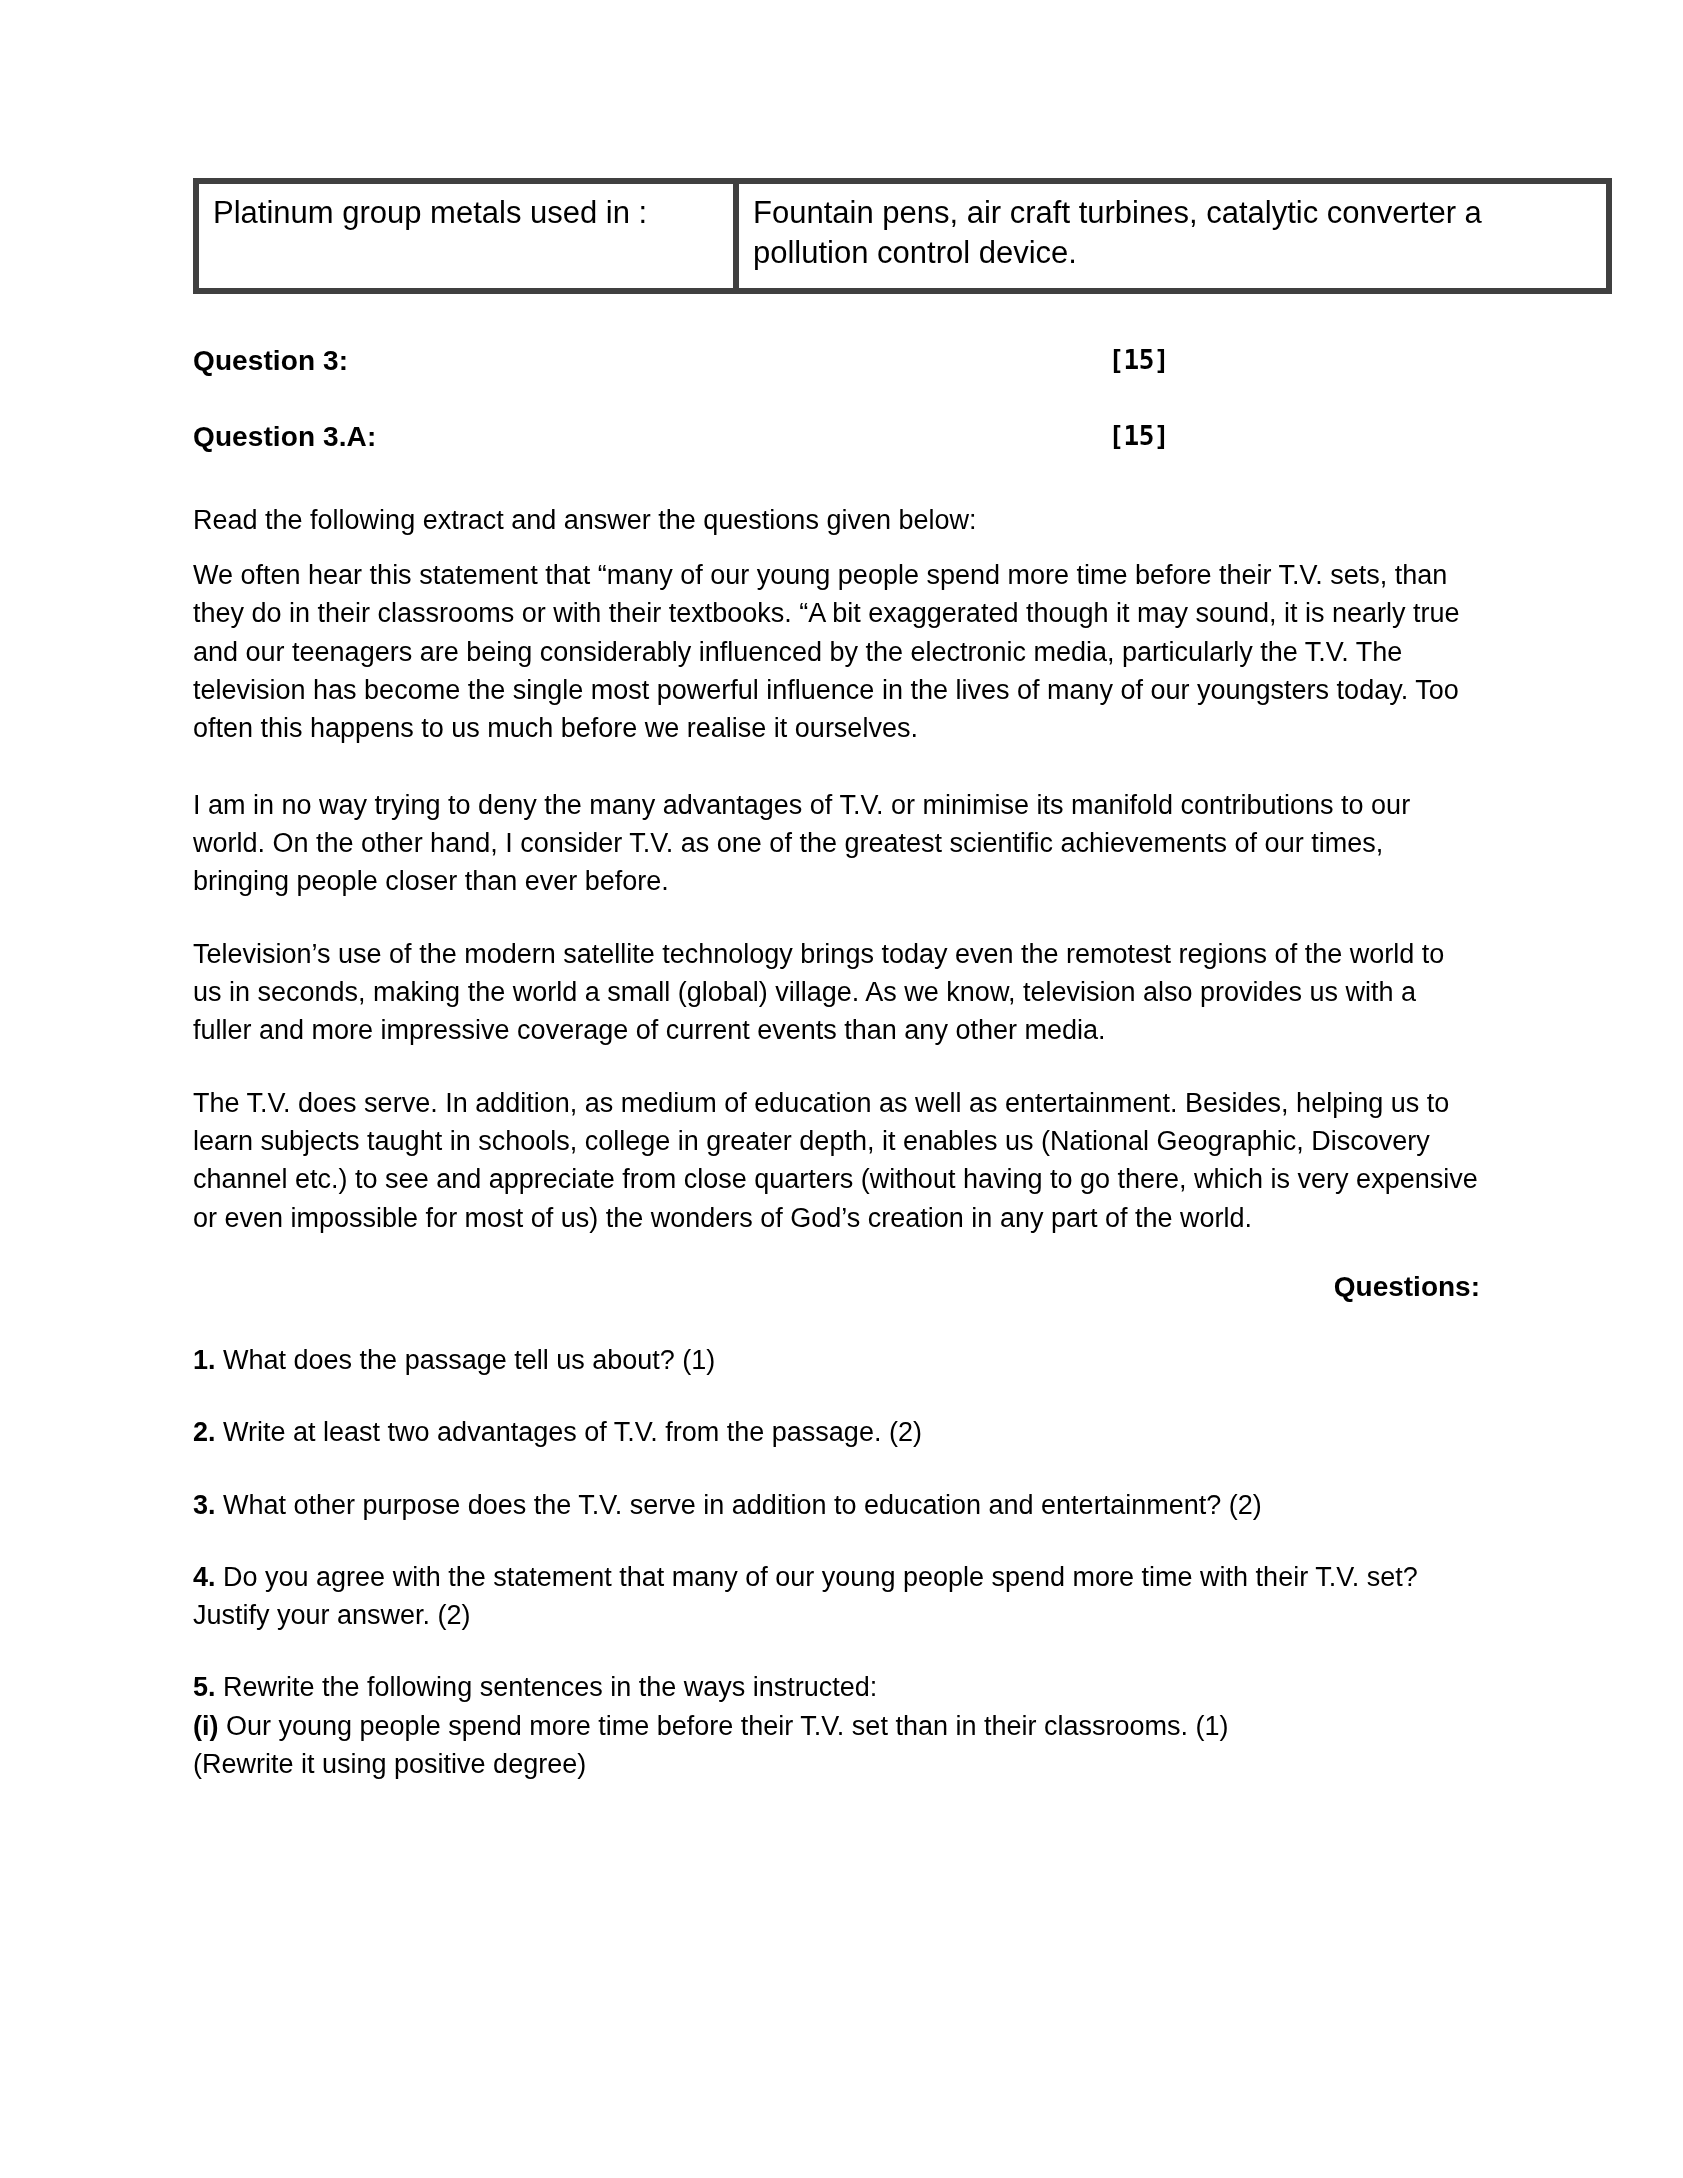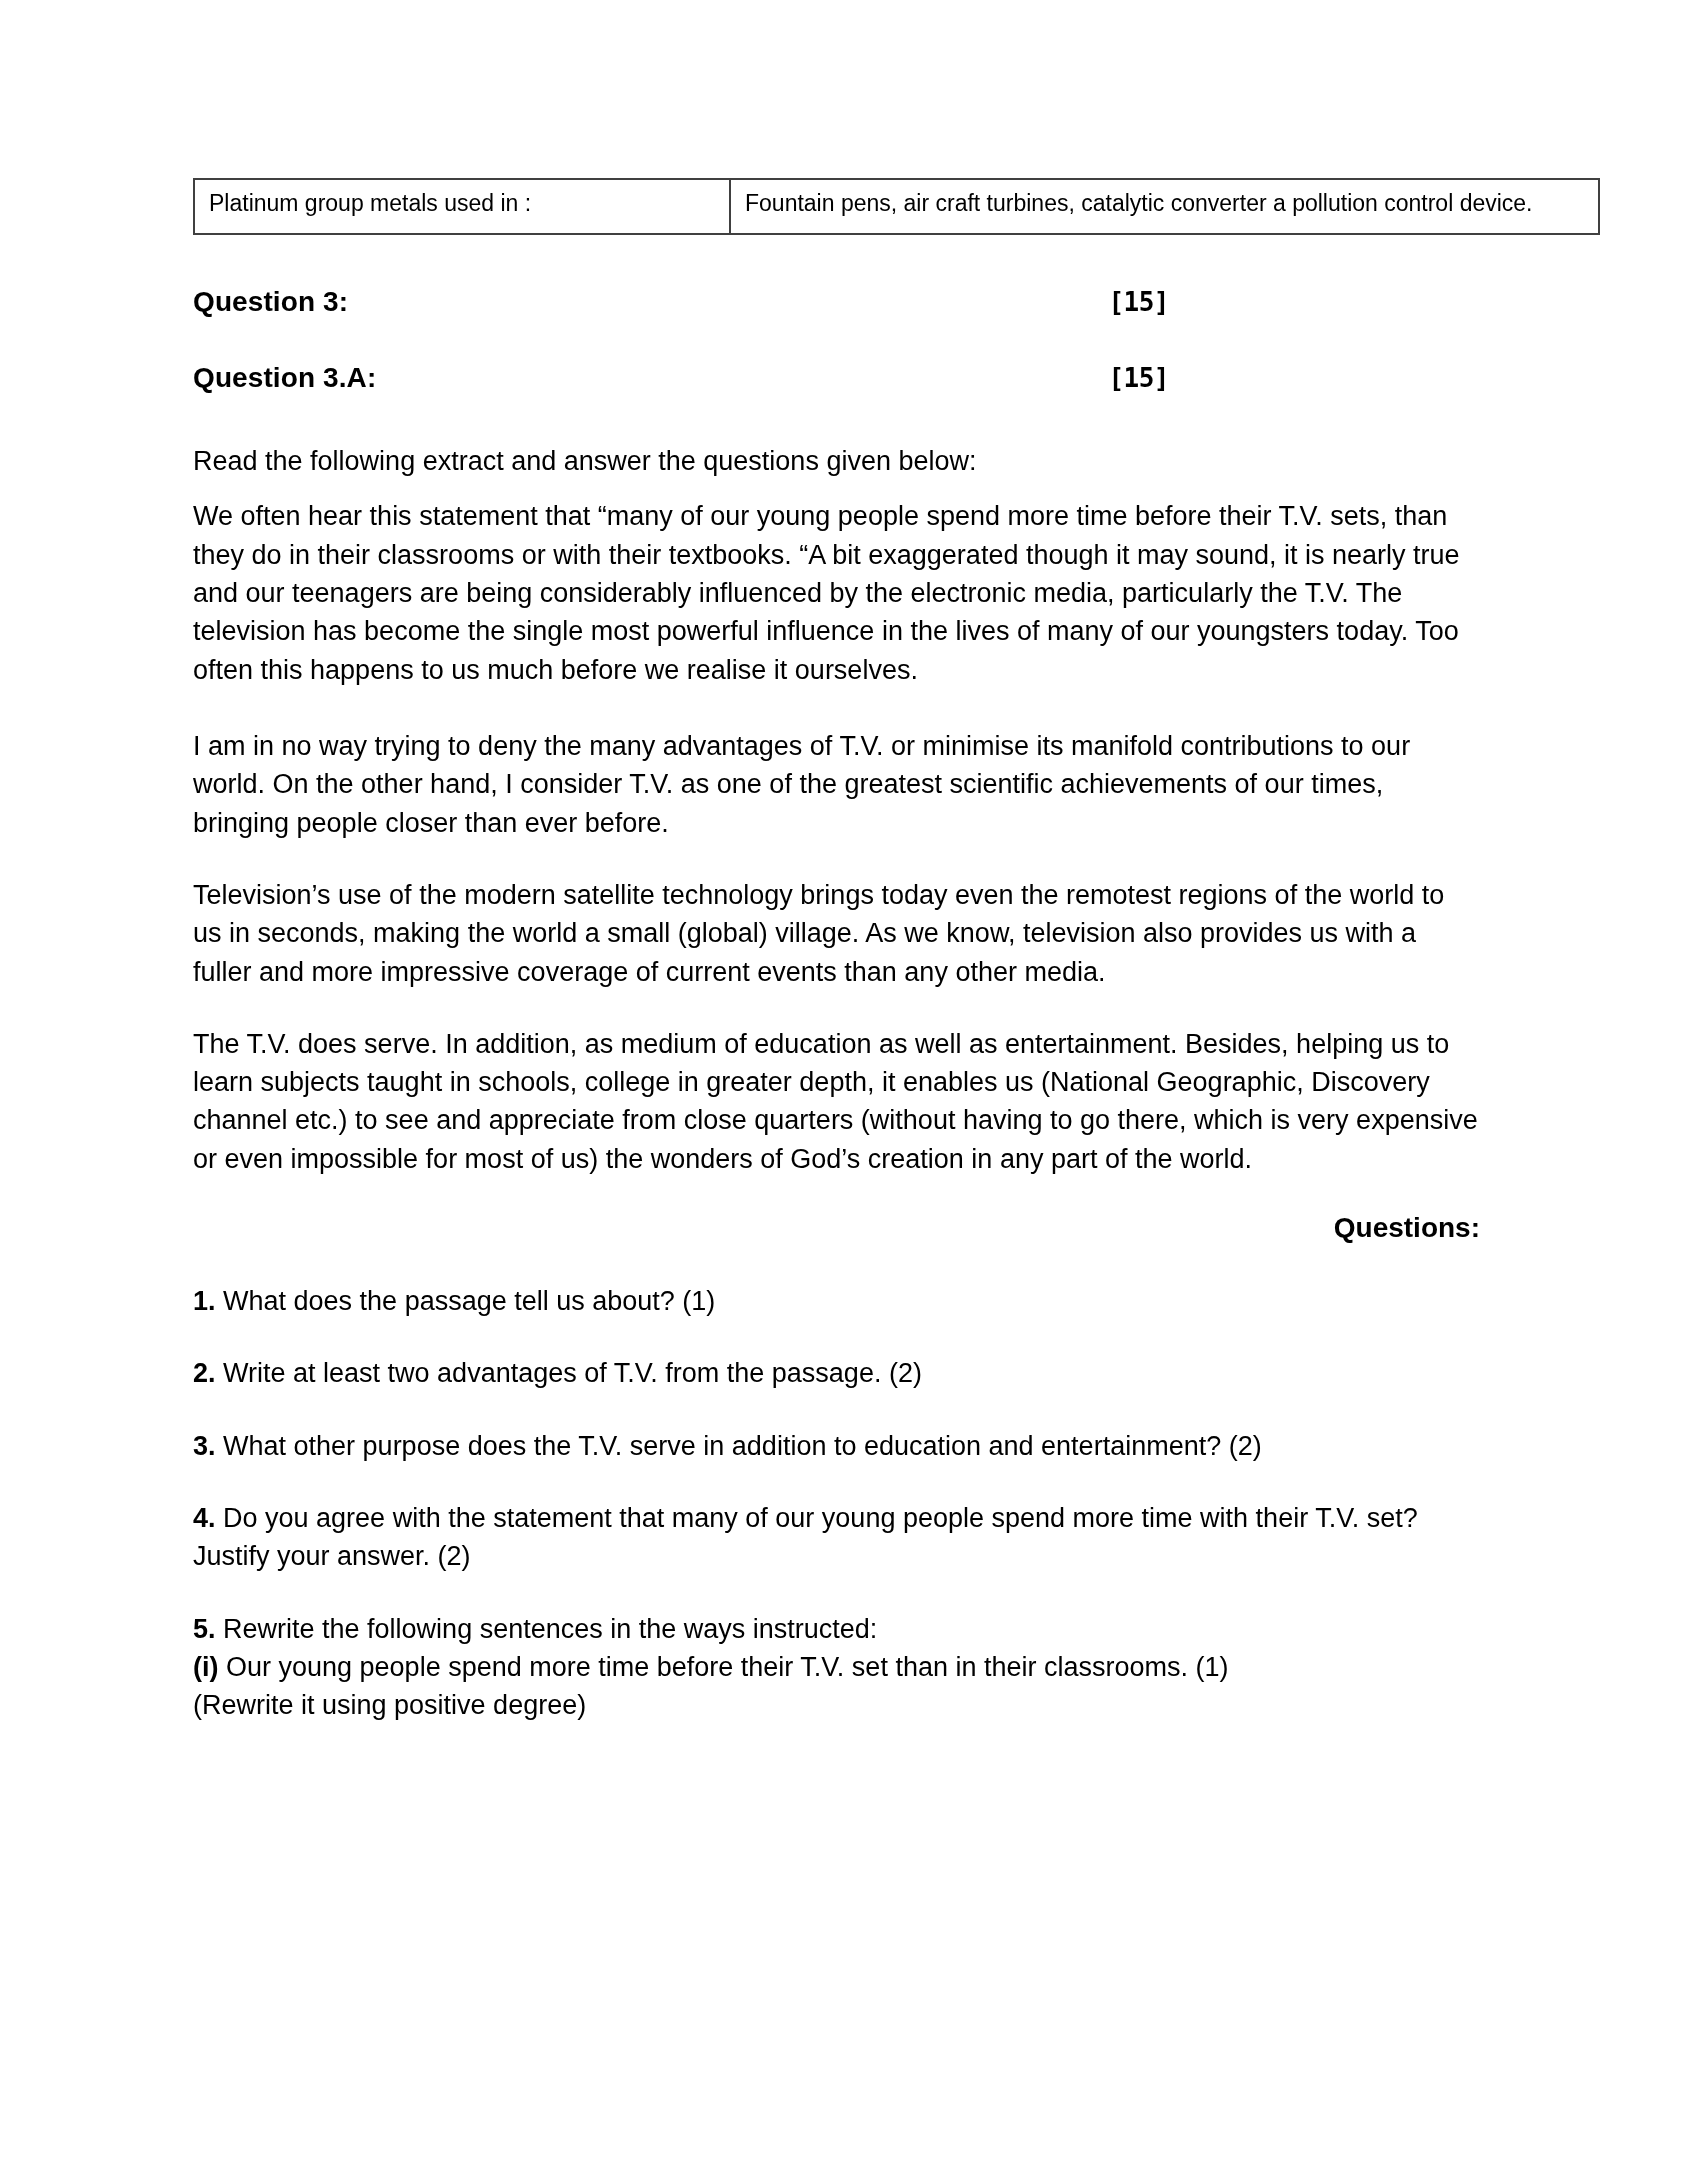"Platinum group metals used in" .info-table td { border: 2px solid #404040 -> 6px solid #404040; font-size: 23px -> 31px }
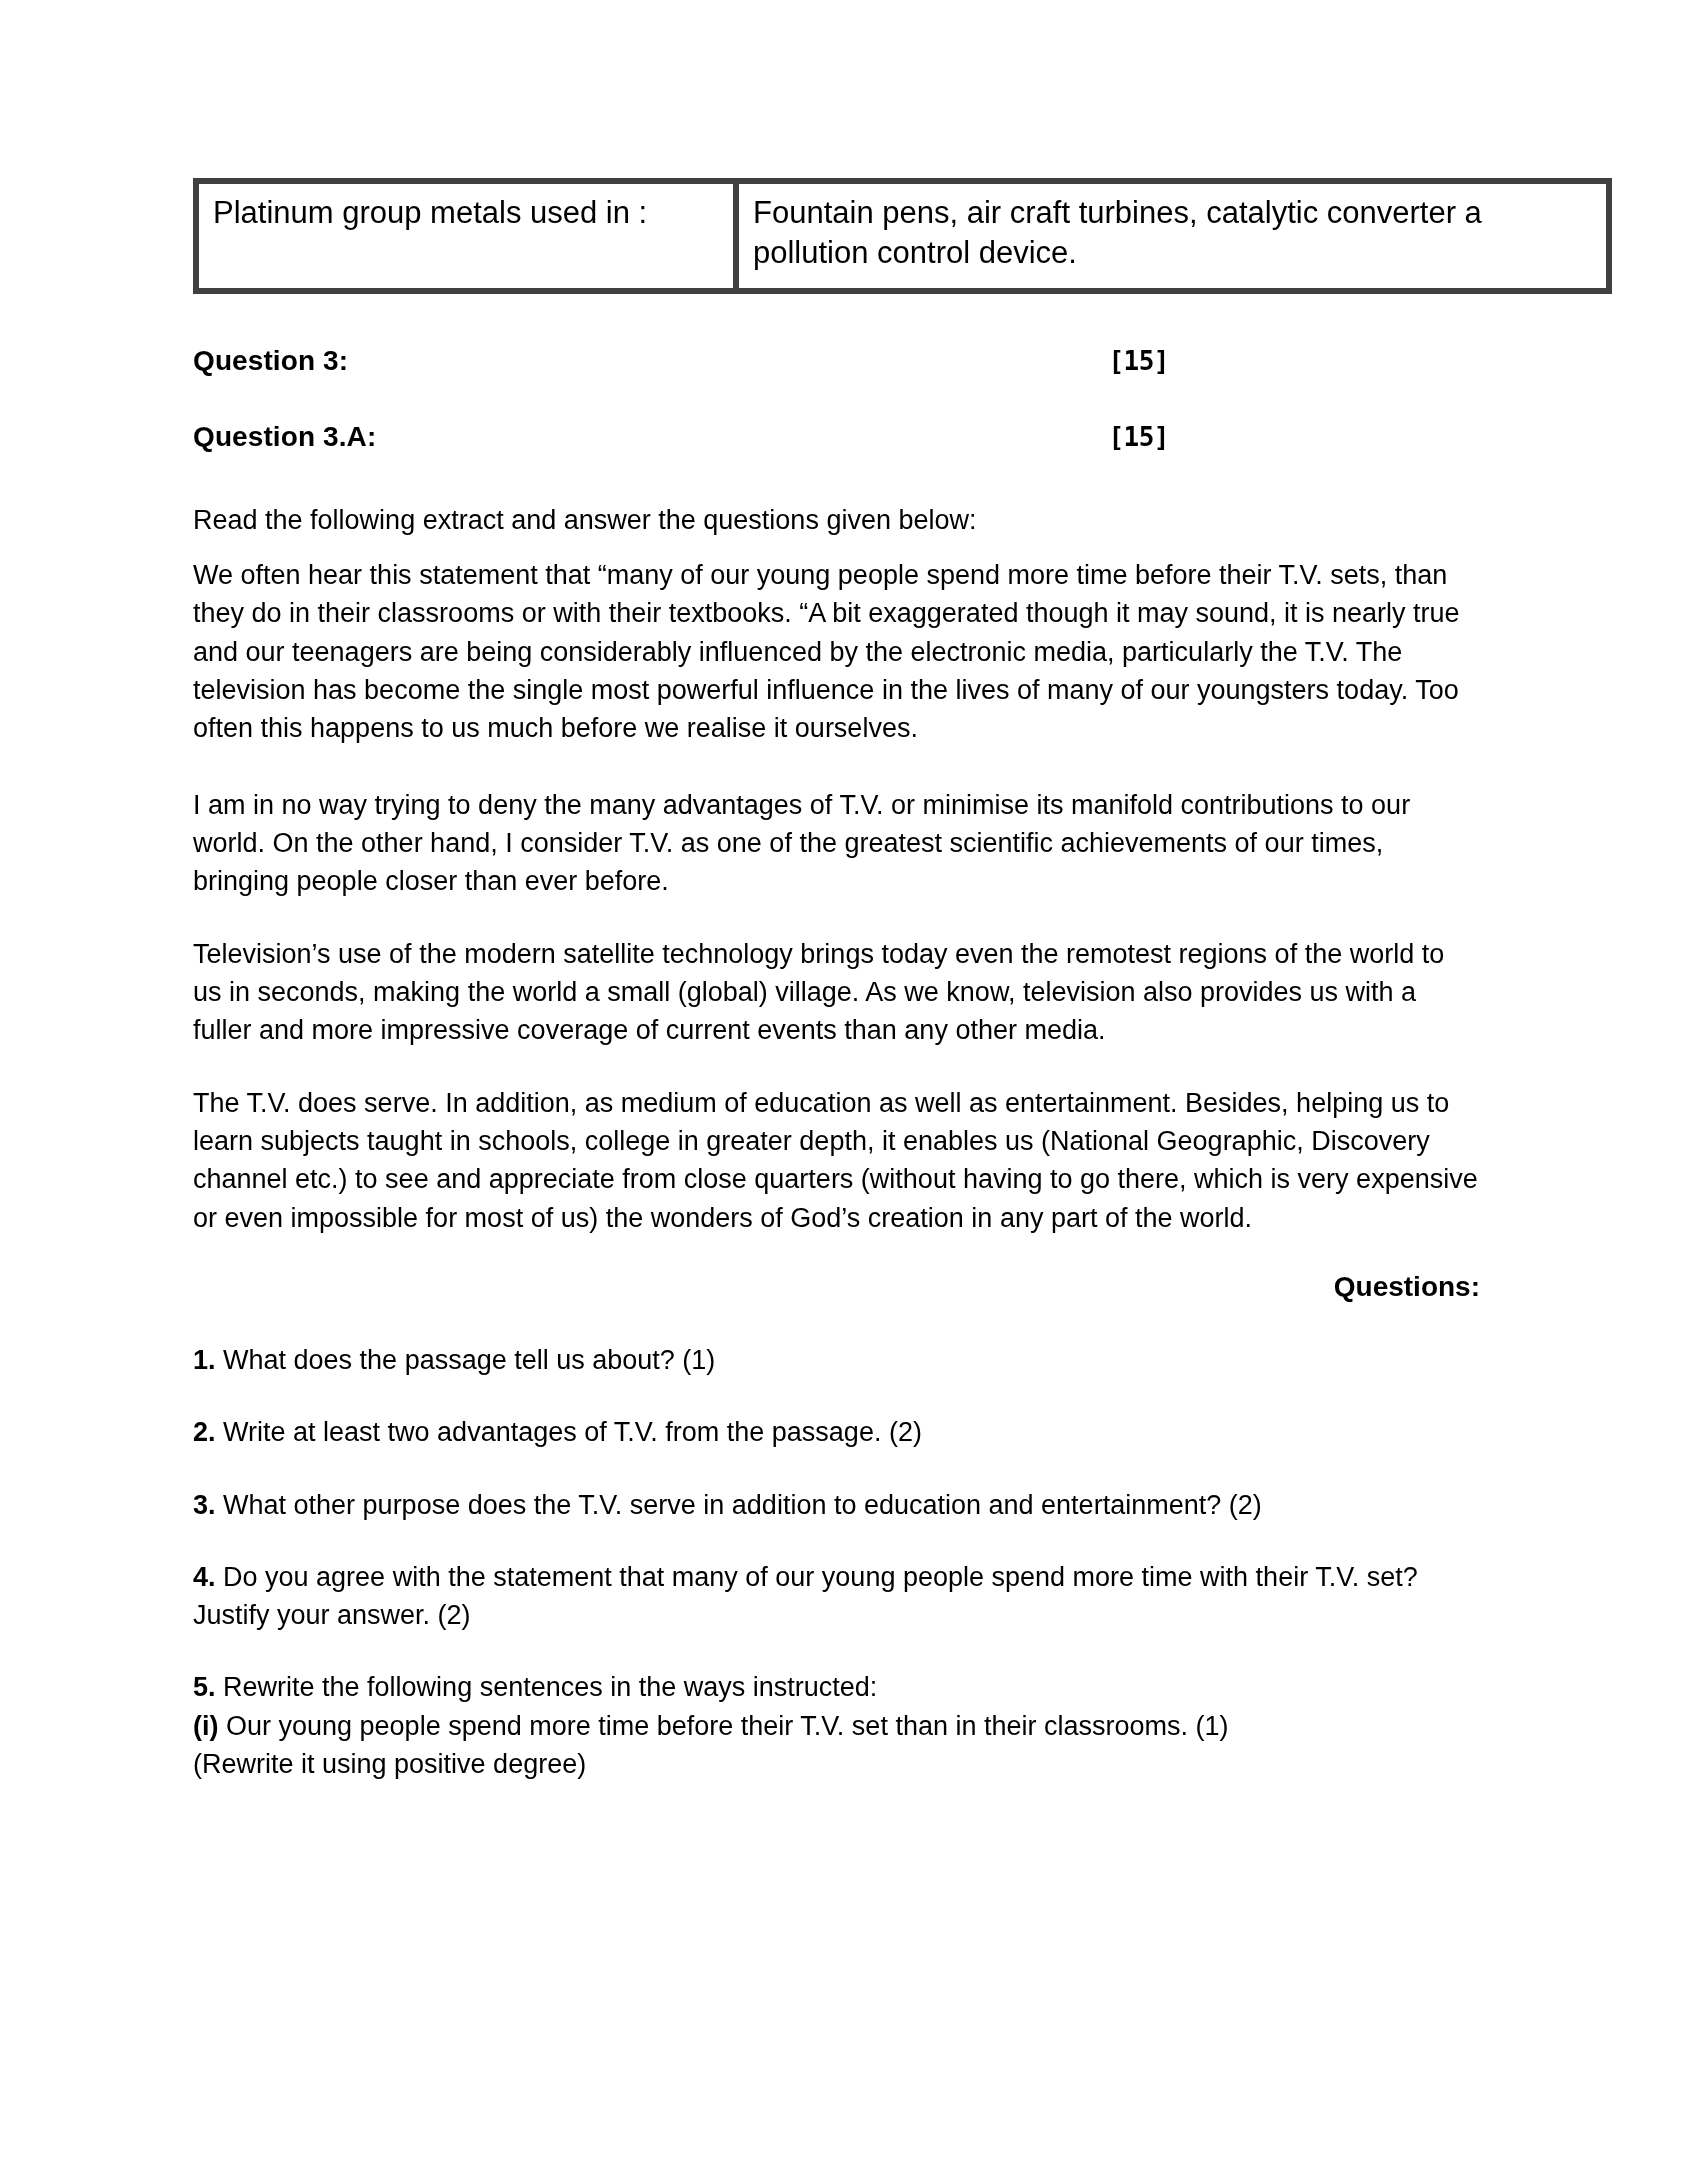"Question 3:" .q-head-row { align-items: center -> flex-start }
